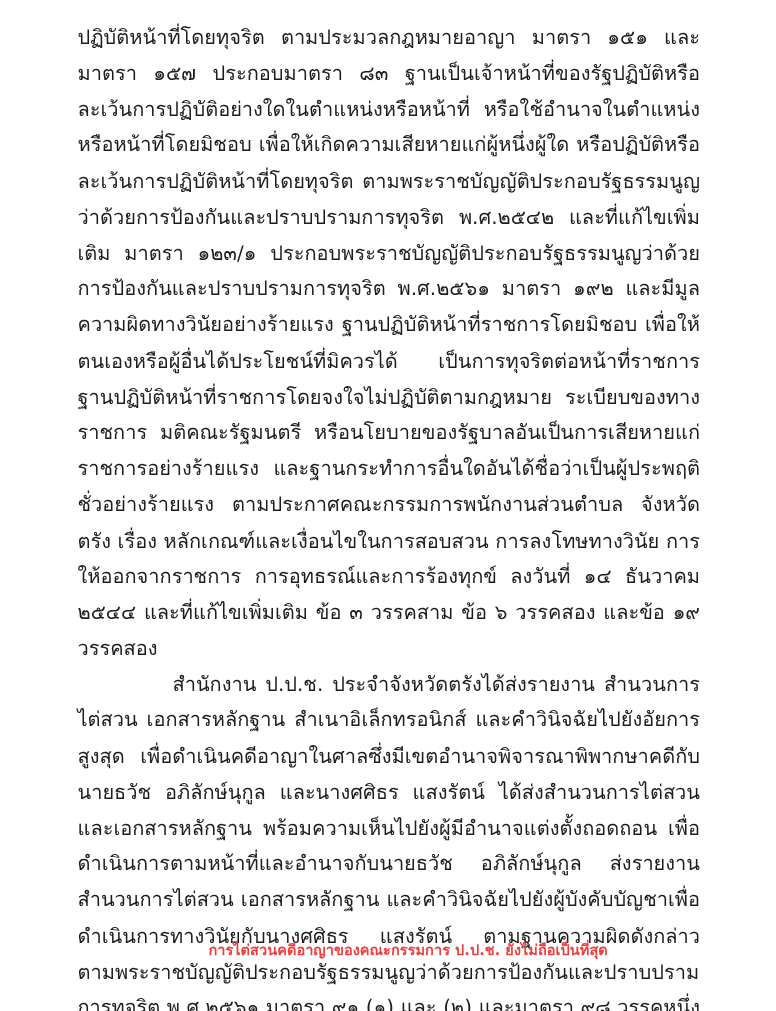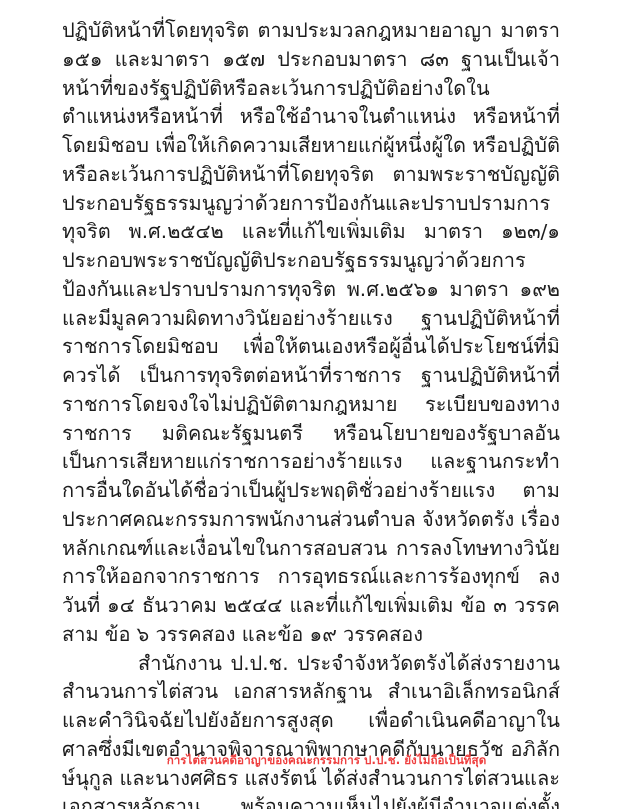"ปฏิบัติหน้าที่โดยทุจริต" .para { font-size: 20px -> 16px }
